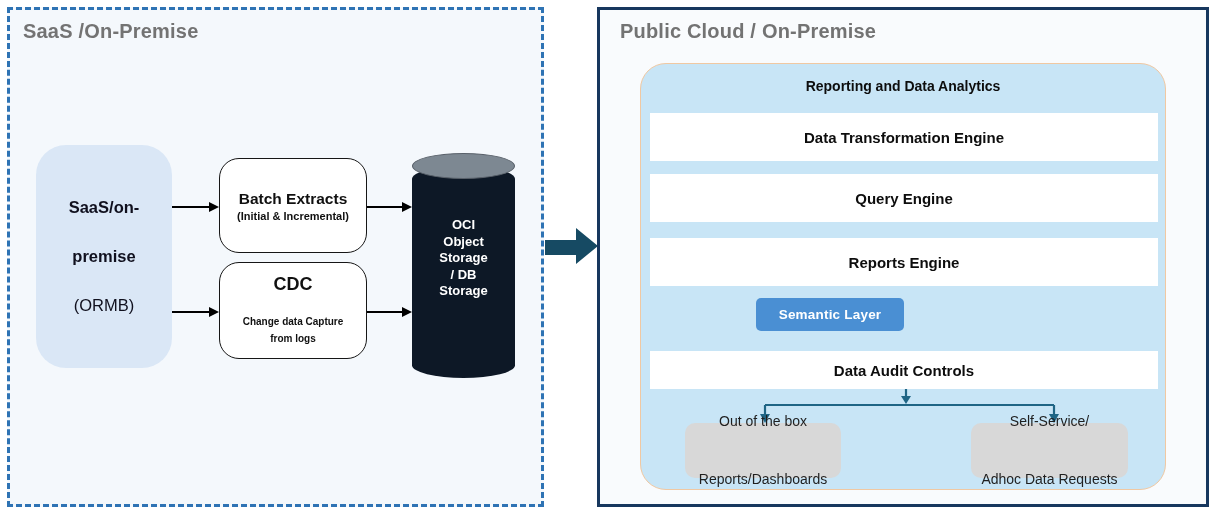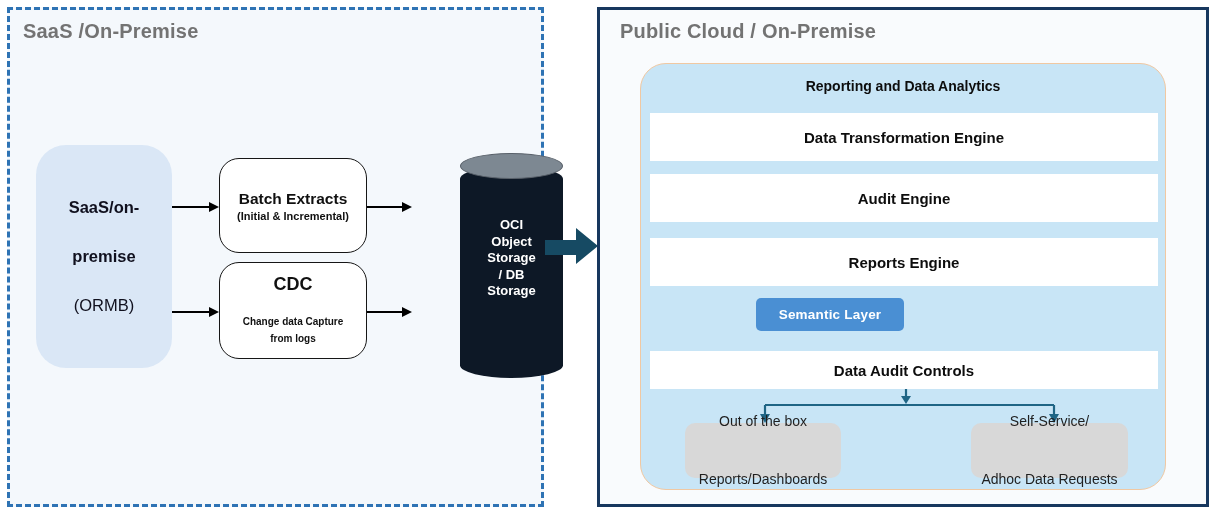"Audit Engine" div.engine-bar { text: Audit -> Query }
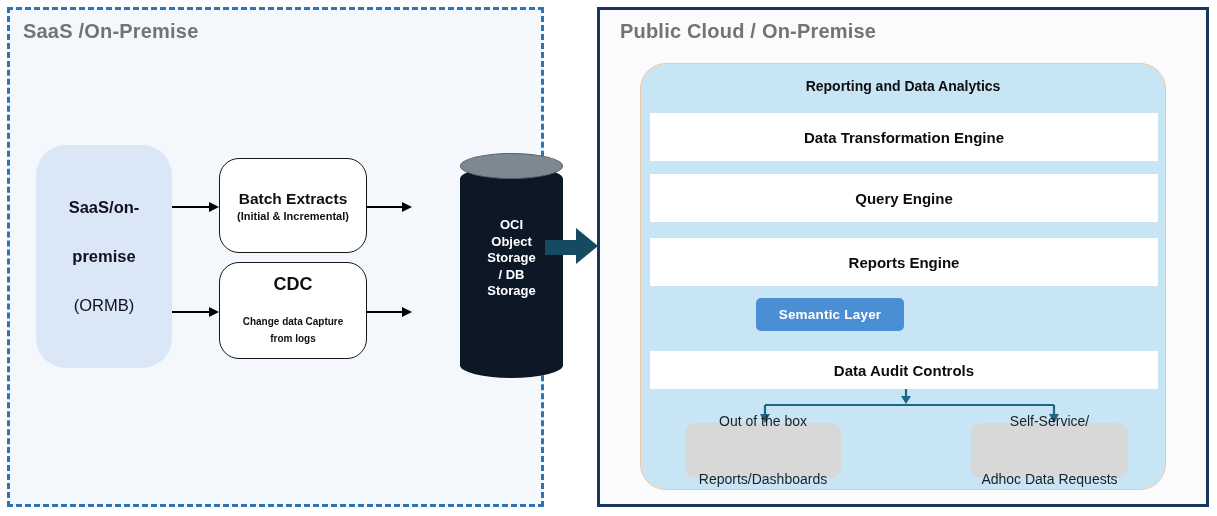"OCI" .cylinder { margin-left: 48px -> none }
